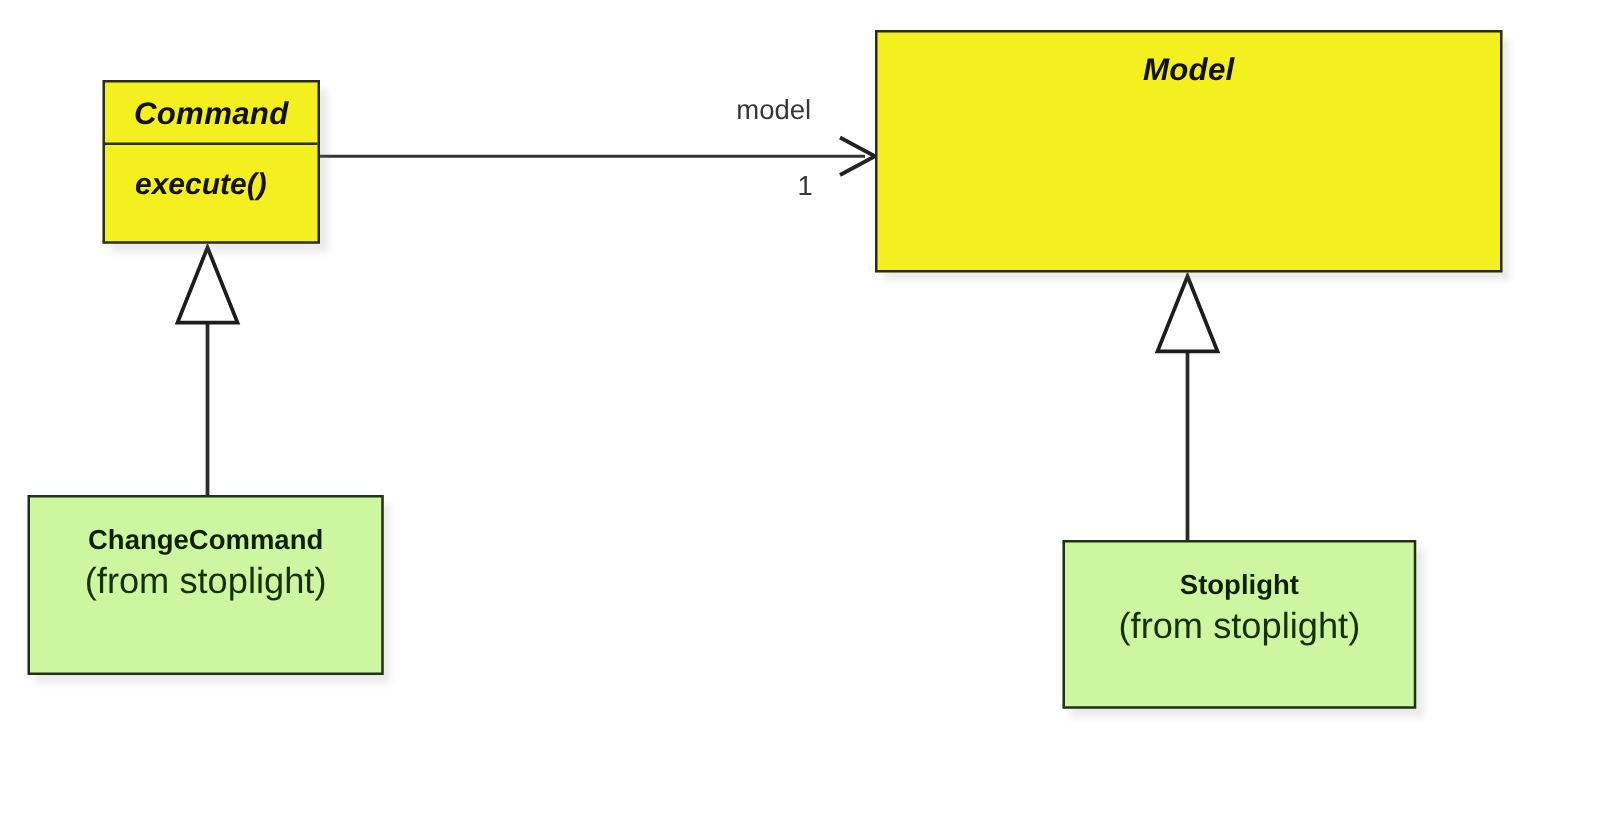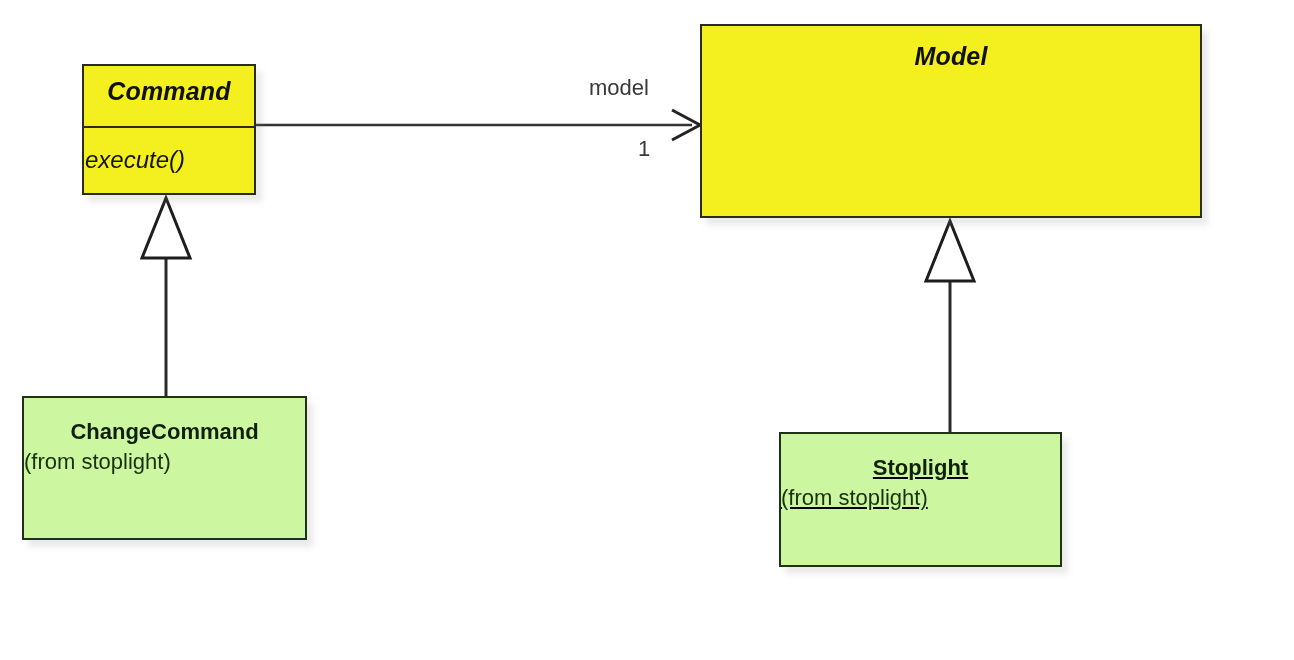"Command" .compartment-name { height: 62px -> 50px }
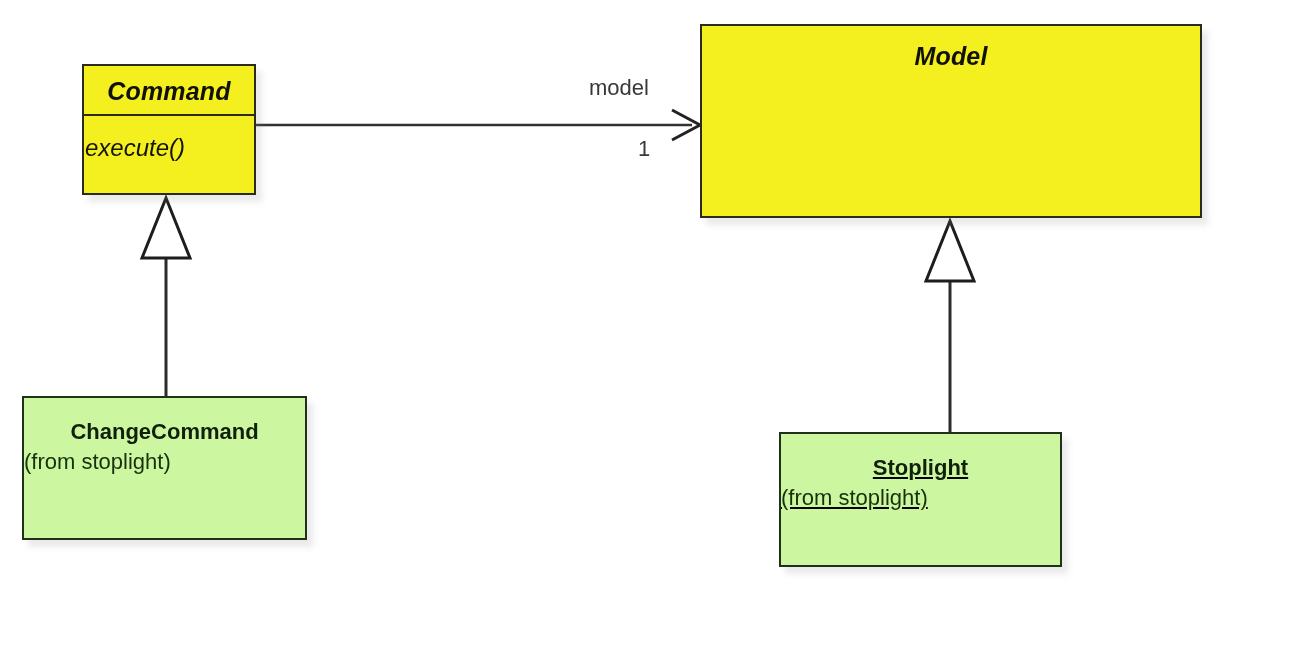"execute()" .compartment-ops { font-weight: none -> bold; padding-left: 1px -> 24px }
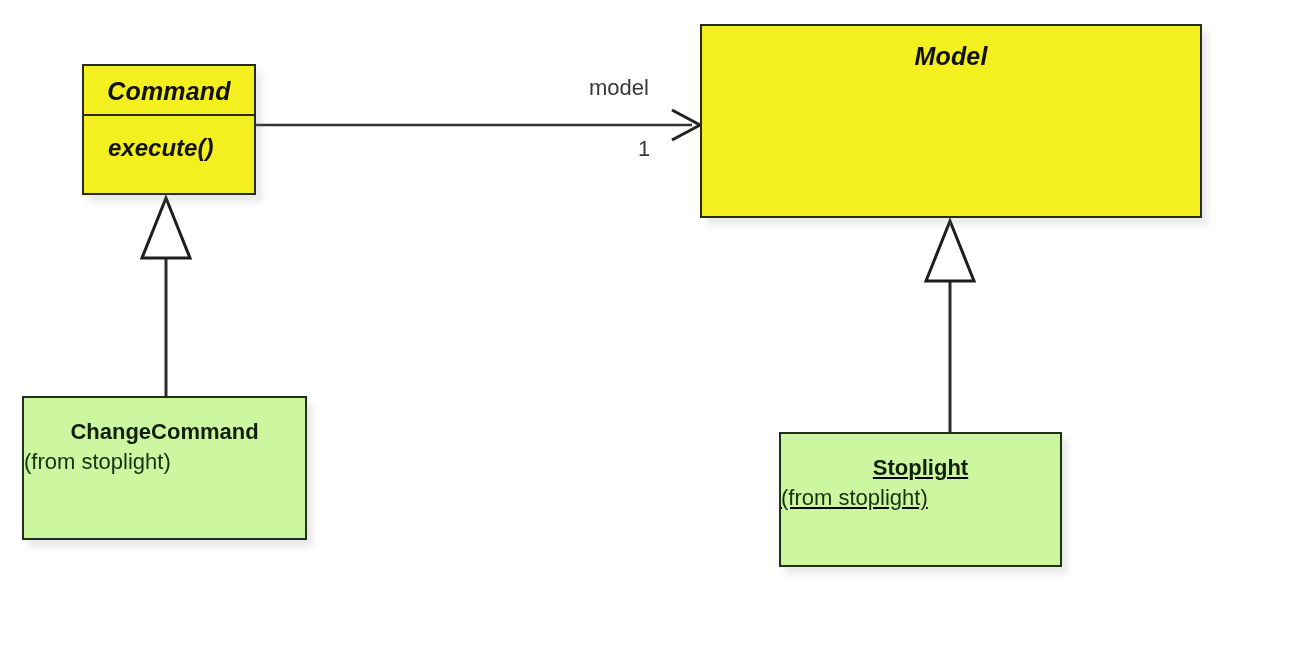"(from stoplight)" .box-subtitle { font-size: 22px -> 29px; text-align: none -> center }
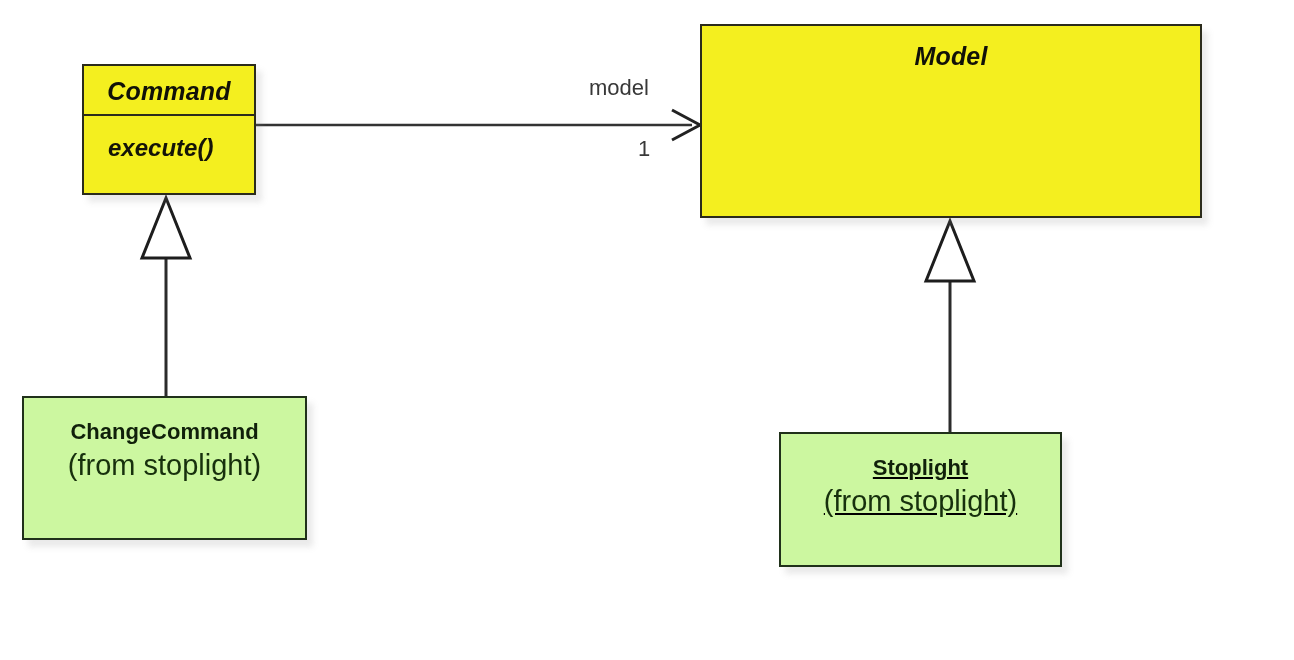"Stoplight" div.uml-box { left: 779px -> 850px; text-decoration: underline -> none }
